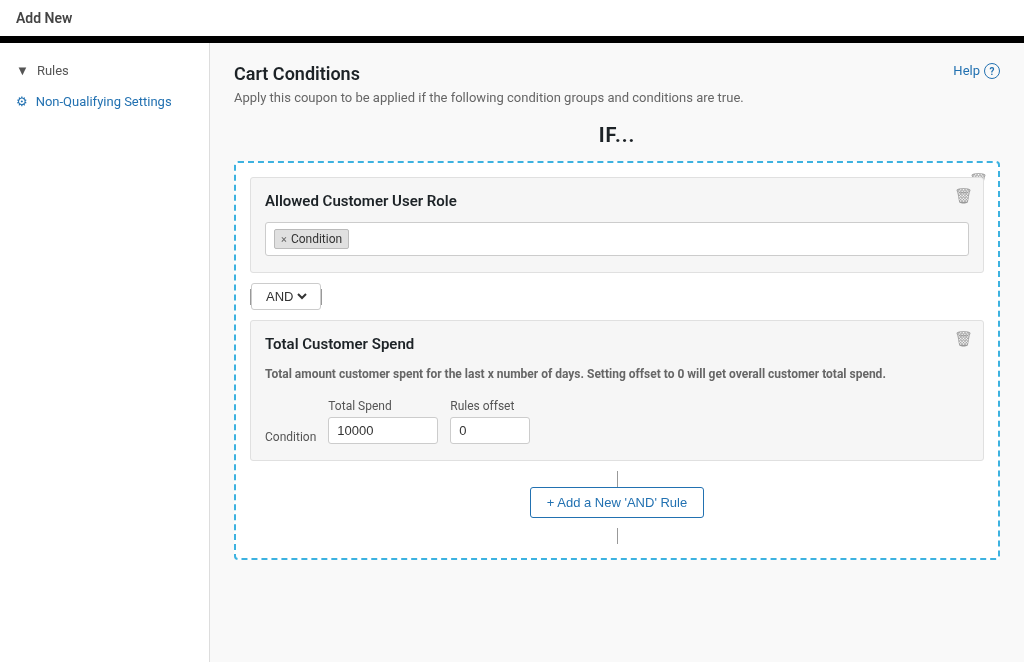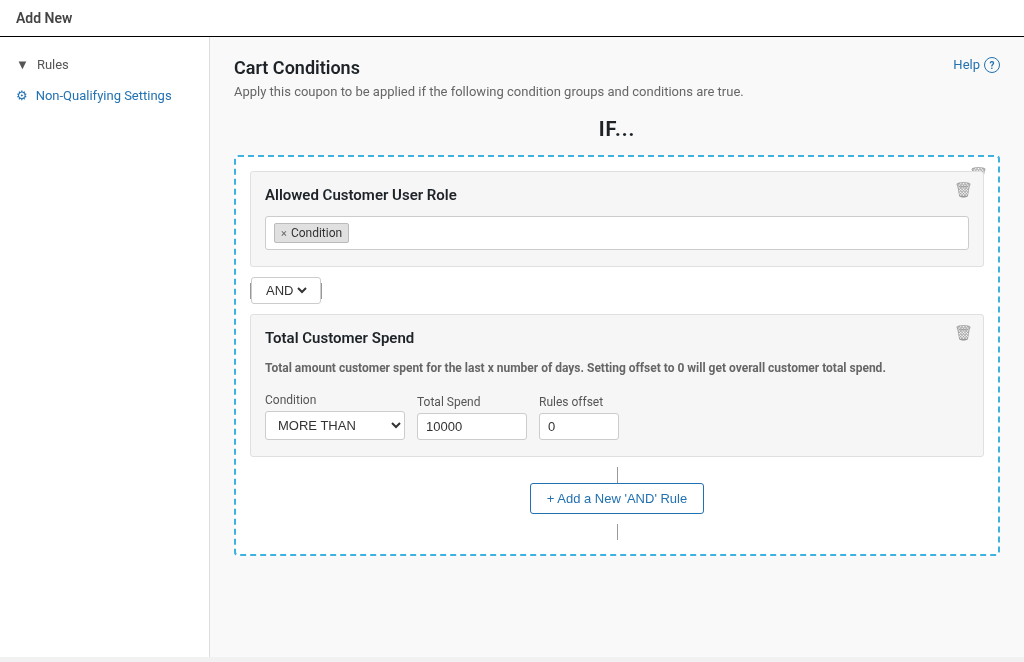"Add New" .top-bar { border-bottom: 1px solid #000000 -> 7px solid #000000 }
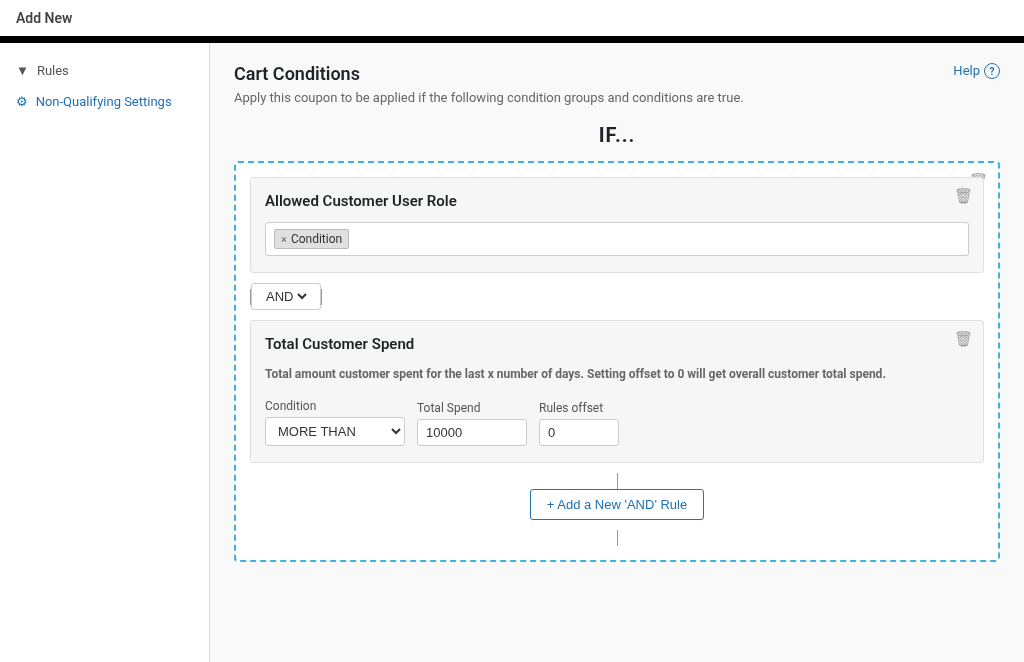"MORE THAN" select.field-select { html: <select> <option>MORE THAN</option> <option>LESS THAN</option> <option>EQUAL TO</option> </select> -> none }
